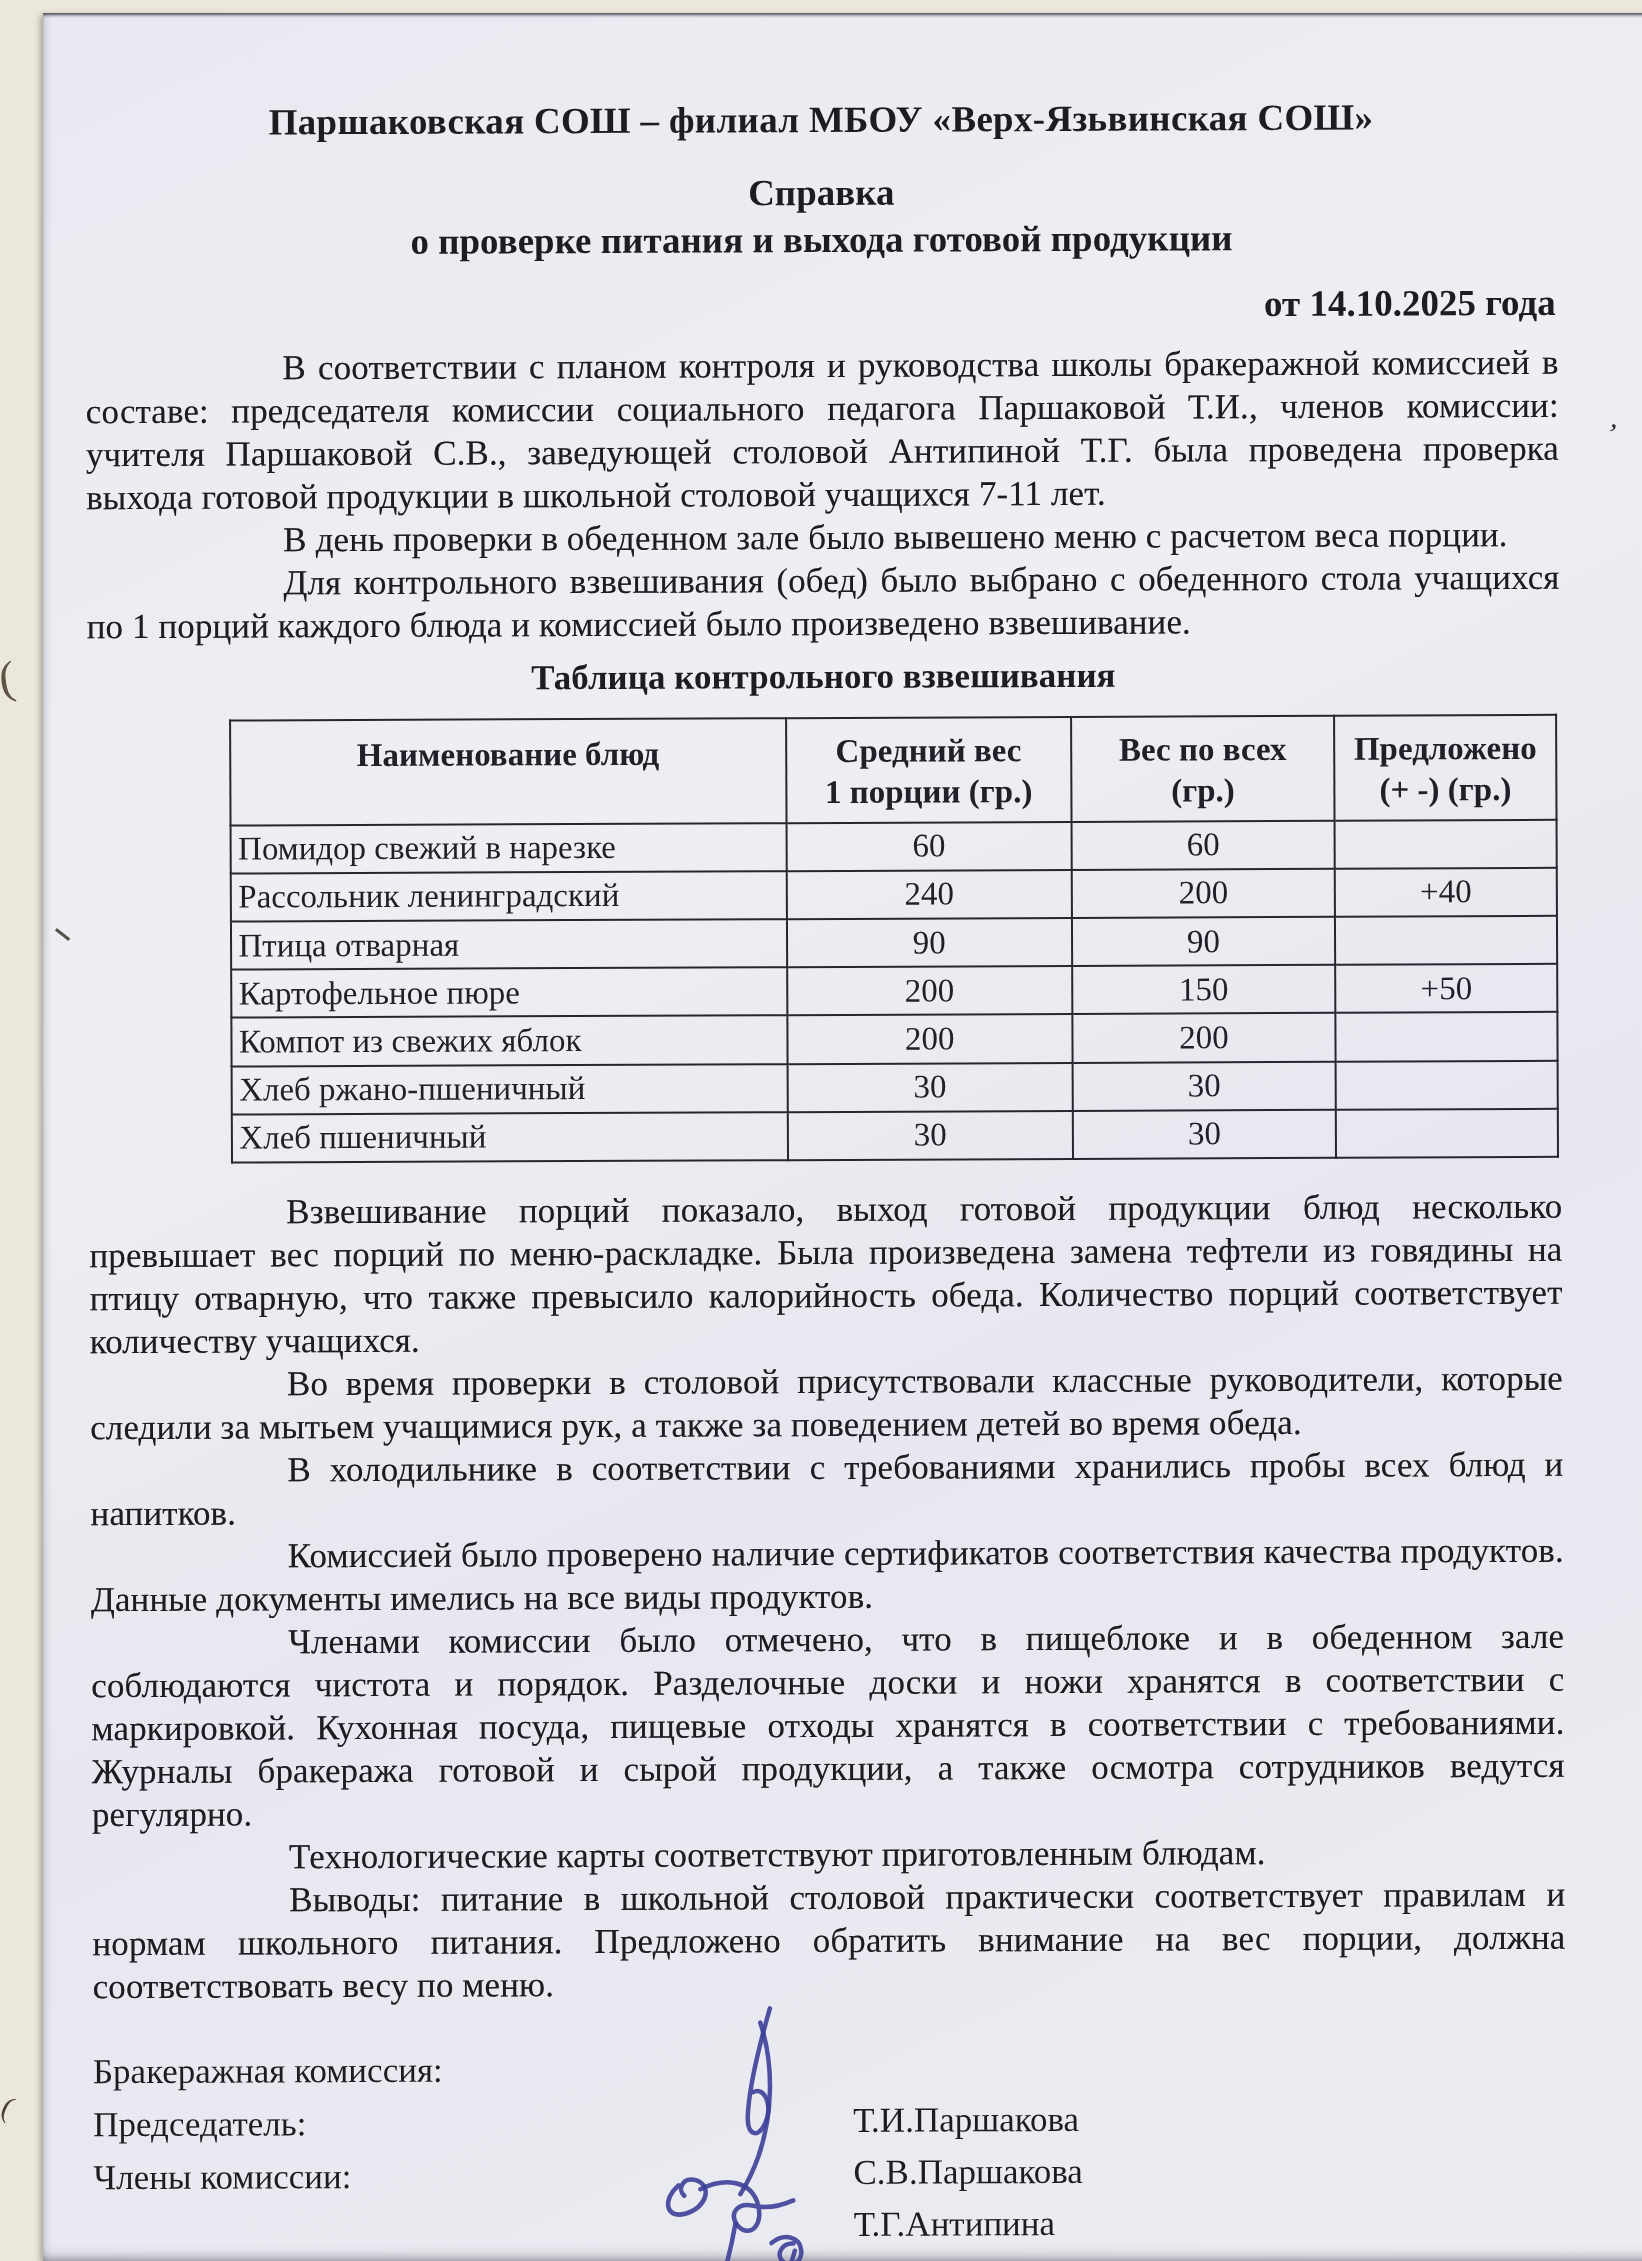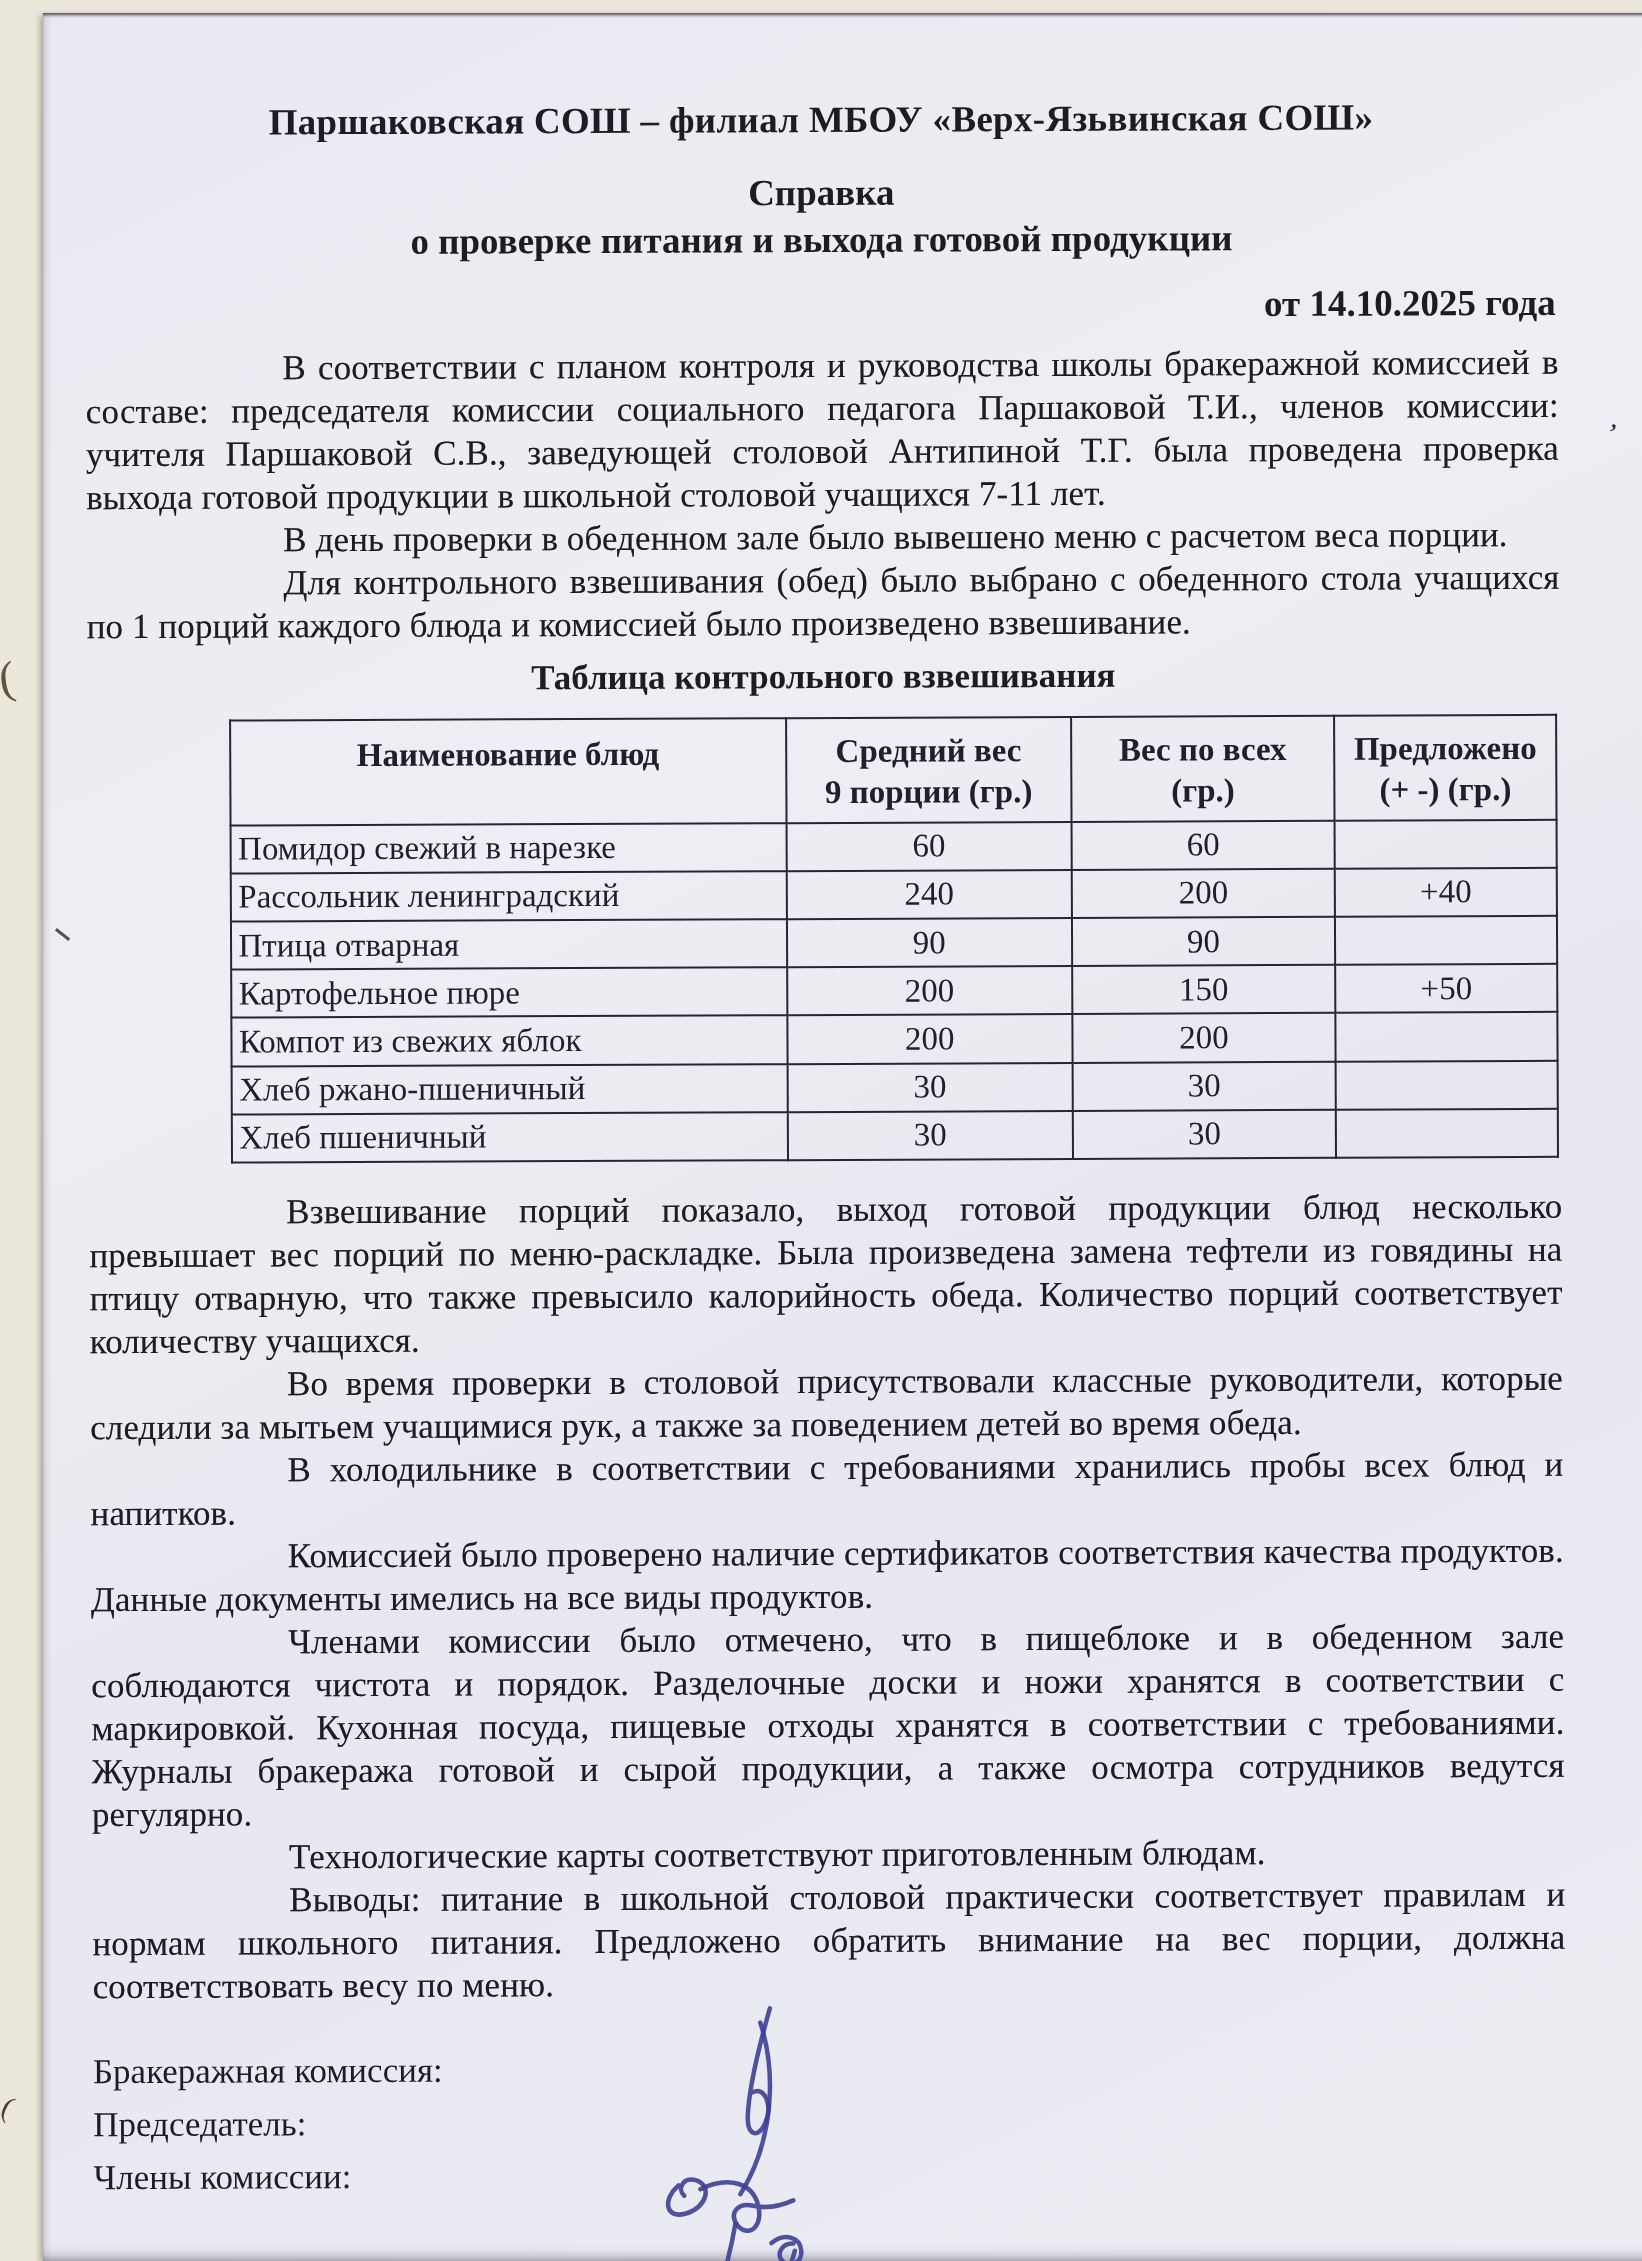"Средний вес" th { text: 9 -> 1 }
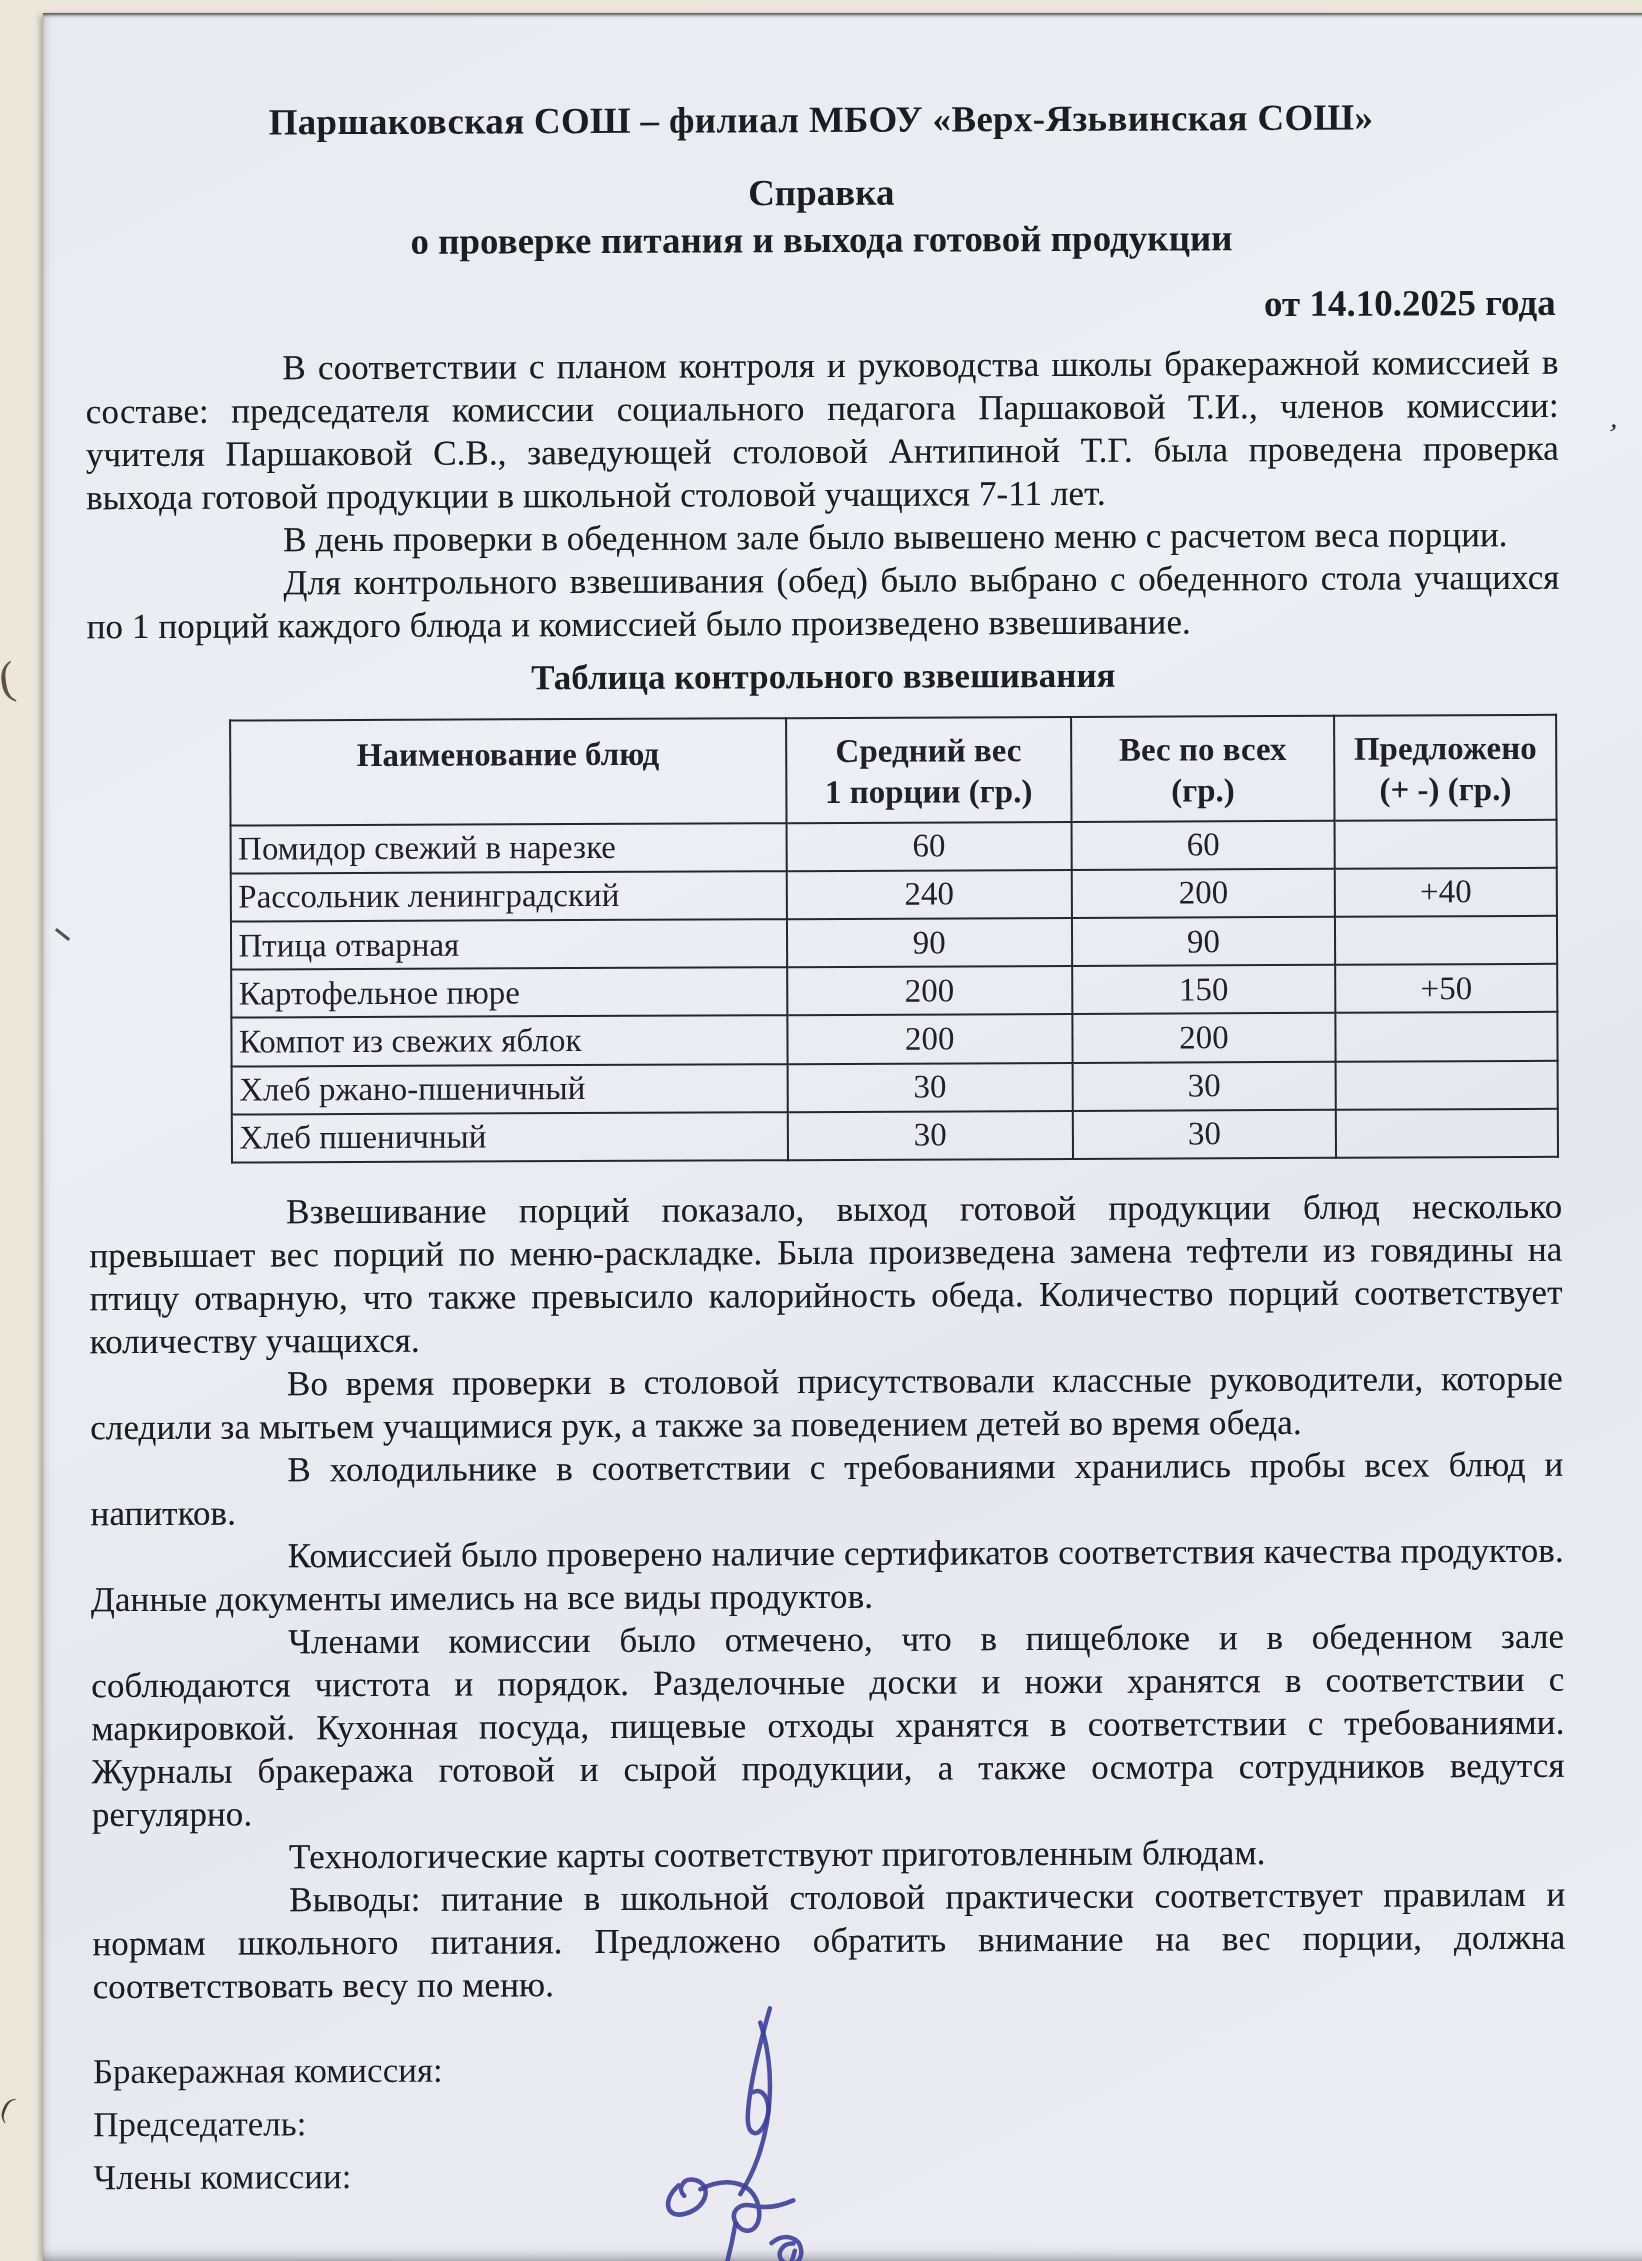"Т.И.Паршакова" div.sig-names { html: none -> <div> <div>Т.И.Паршакова</div> <div>С.В.Паршакова</div> <div>Т.Г.Антипина</div> </div> }
